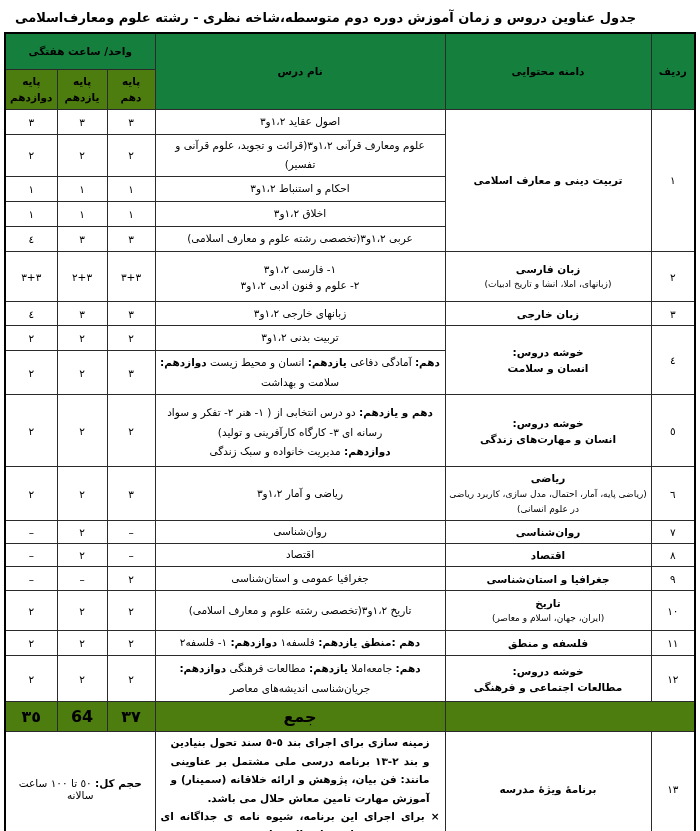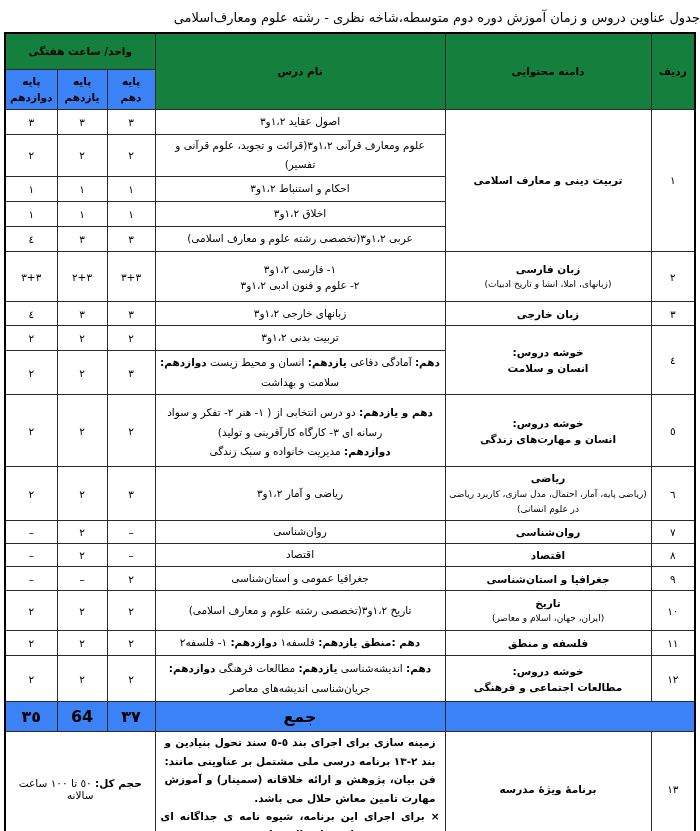"جدول عناوین دروس و زمان" .page-title { font-weight: normal -> bold; padding: 10px 0 7px 0 -> 10px 0 7px 15px; text-align: right -> left }
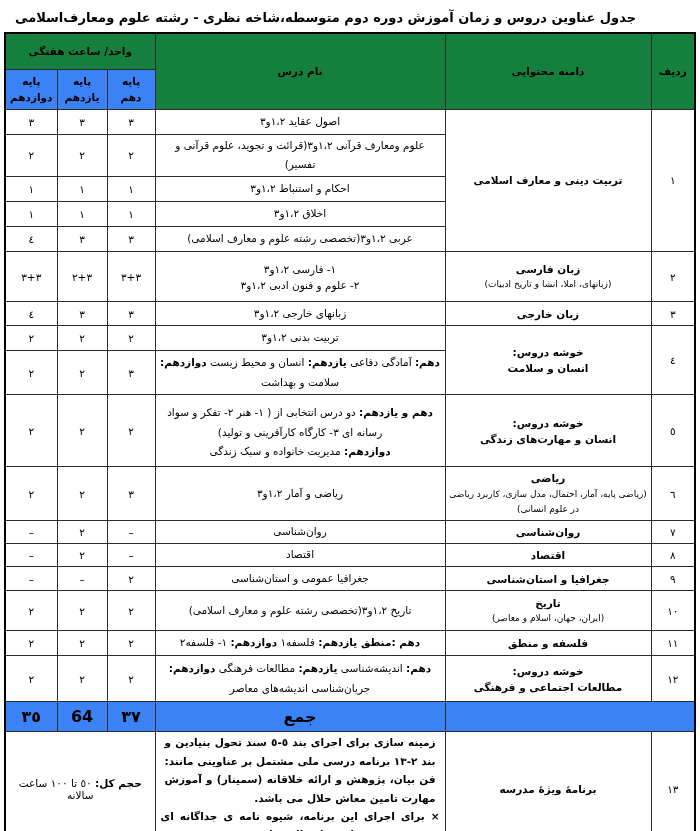"پایه" .peach { background: #3b82f6 -> #4d7c0f }
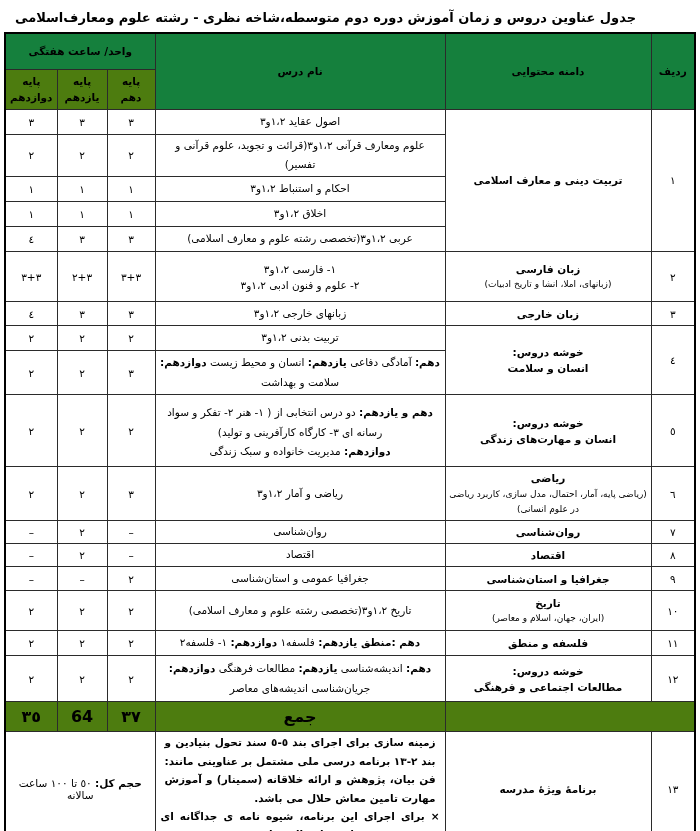"اندیشه‌شناسی" span.r { text: اندیشه‌شناسی -> جامعه‌املا }
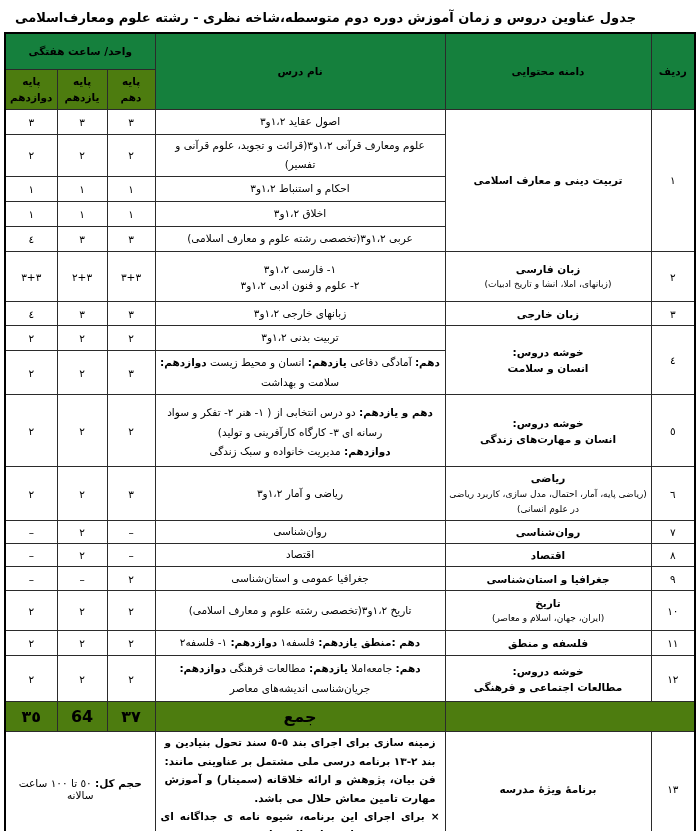"زمینه سازی برای اجرای بند" .special-text .p1 { margin: 0 6px -> 0 12px }
